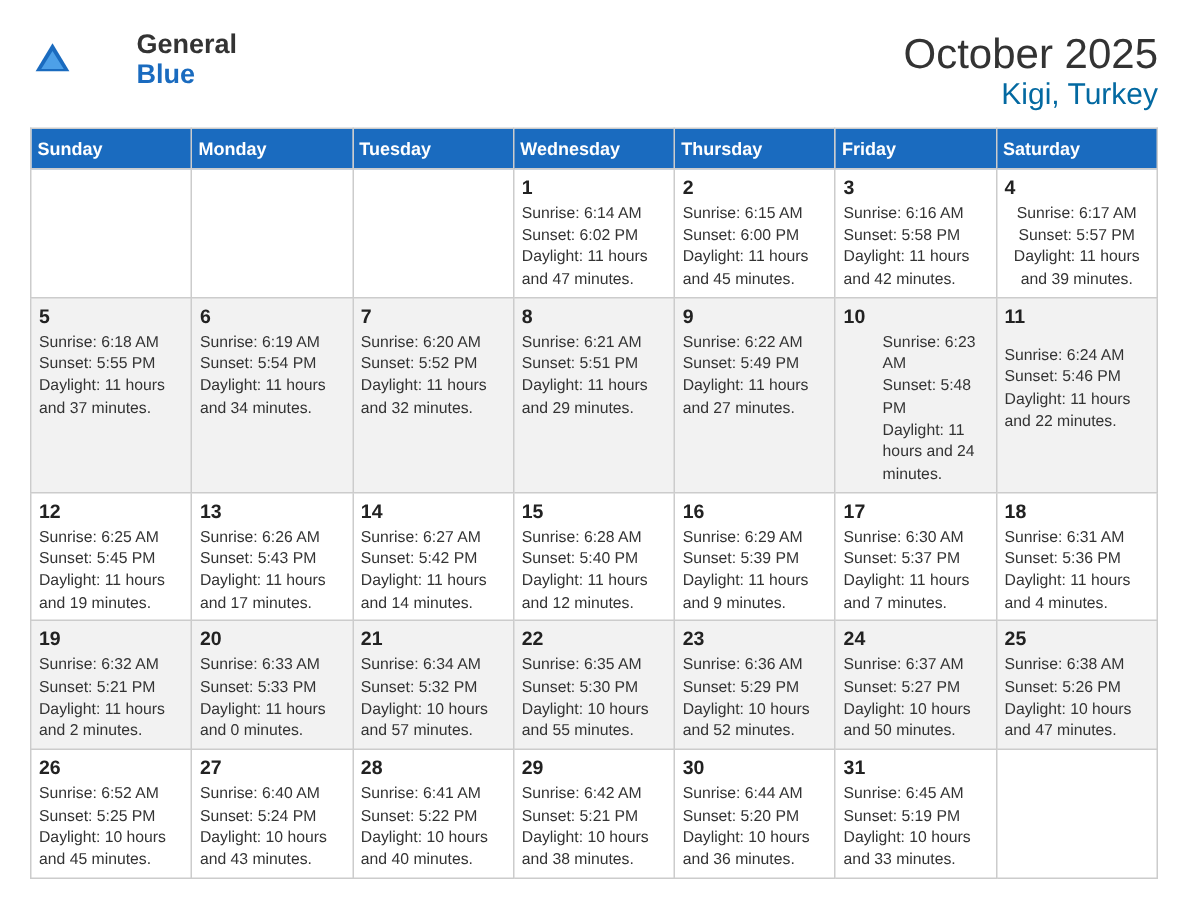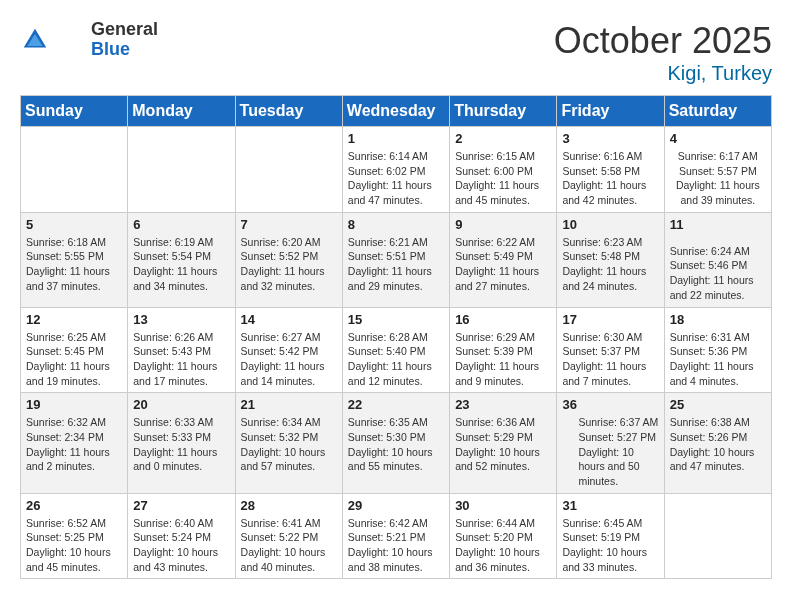"October 2025" .month-title { font-size: 36px -> 28px }
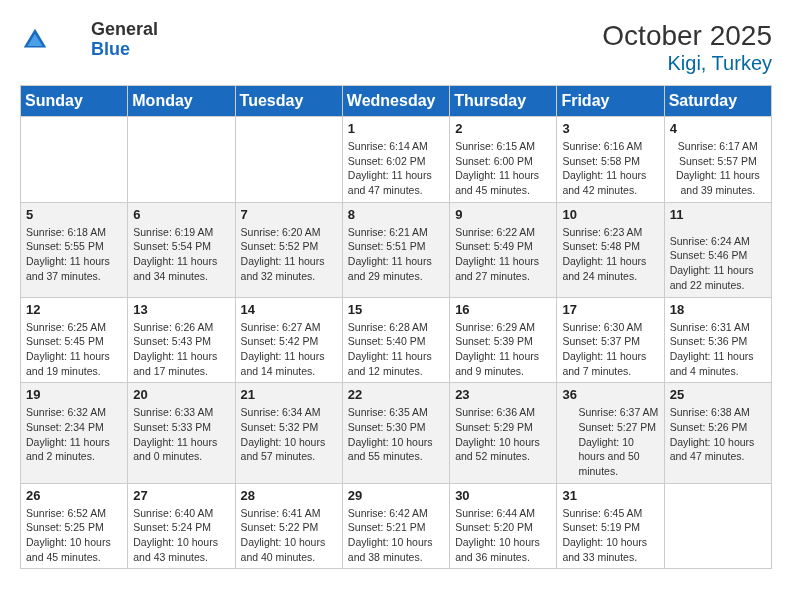"Sunday" .calendar th { font-size: 16px -> 12px }
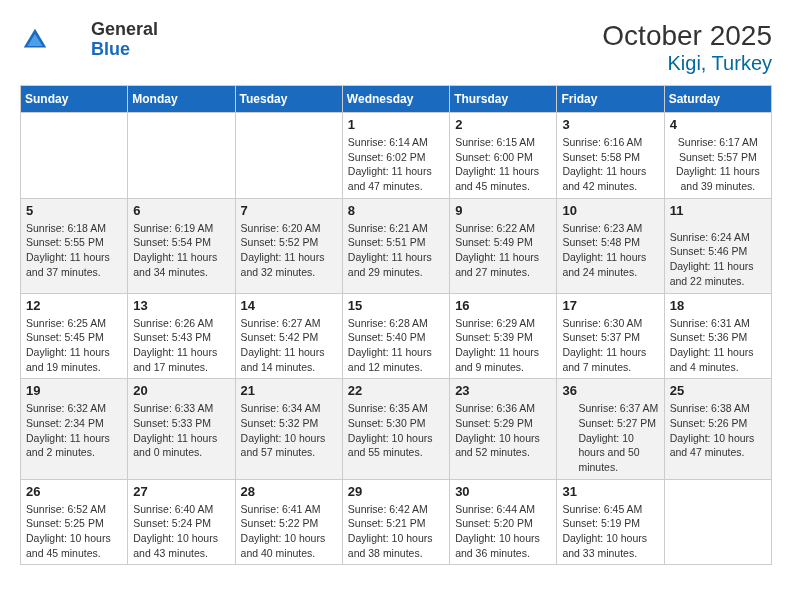"Sunrise: 6:23 AM" div.day-info { margin-left: none -> 26px }
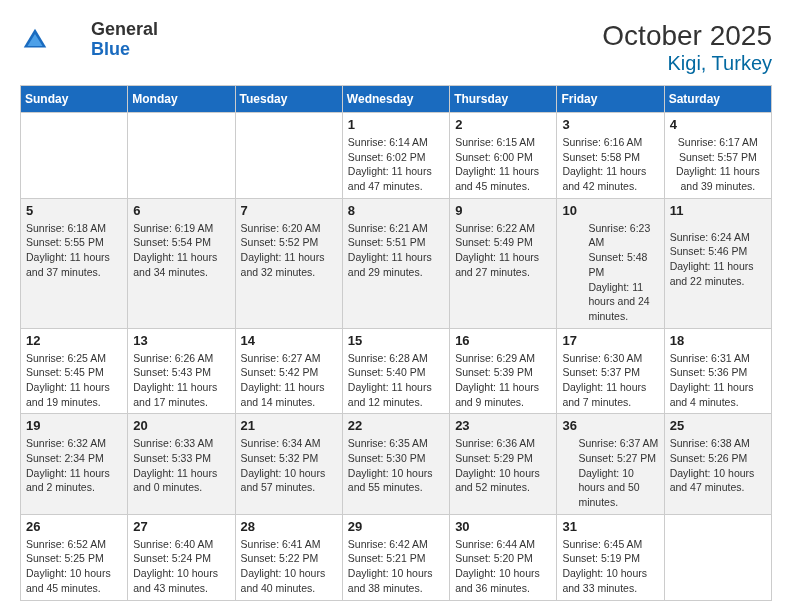"36" div.day-number { text: 36 -> 24 }
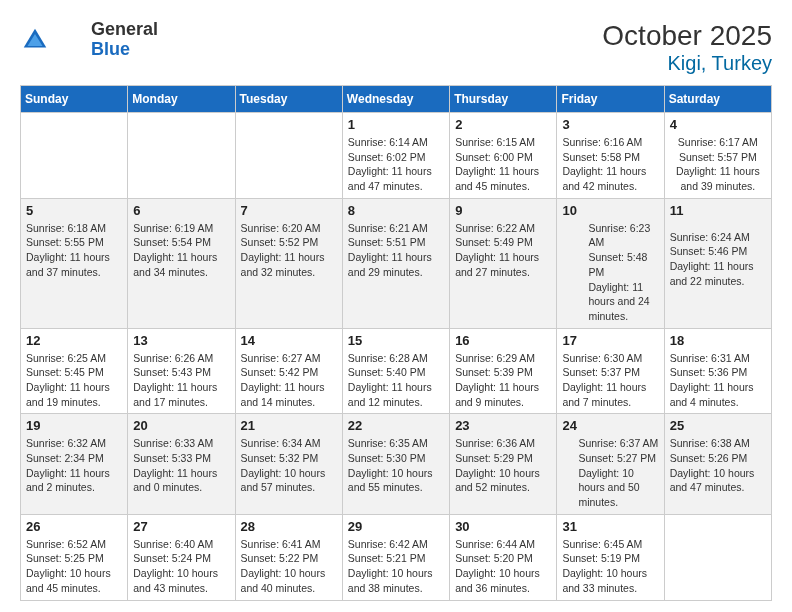"Sunrise: 6:32 AM" div.day-info { text: 2:34 -> 5:21 }
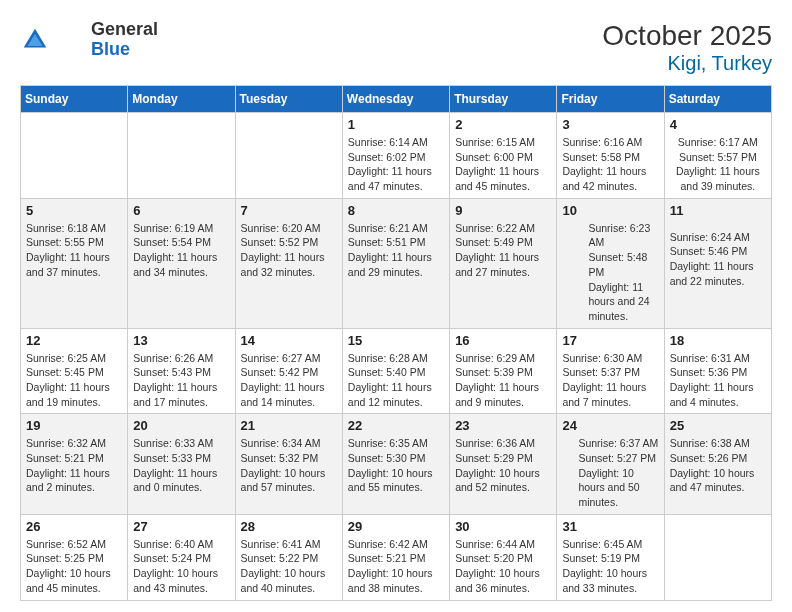"Sunrise: 6:37 AM" div.day-info { margin-left: 16px -> none }
